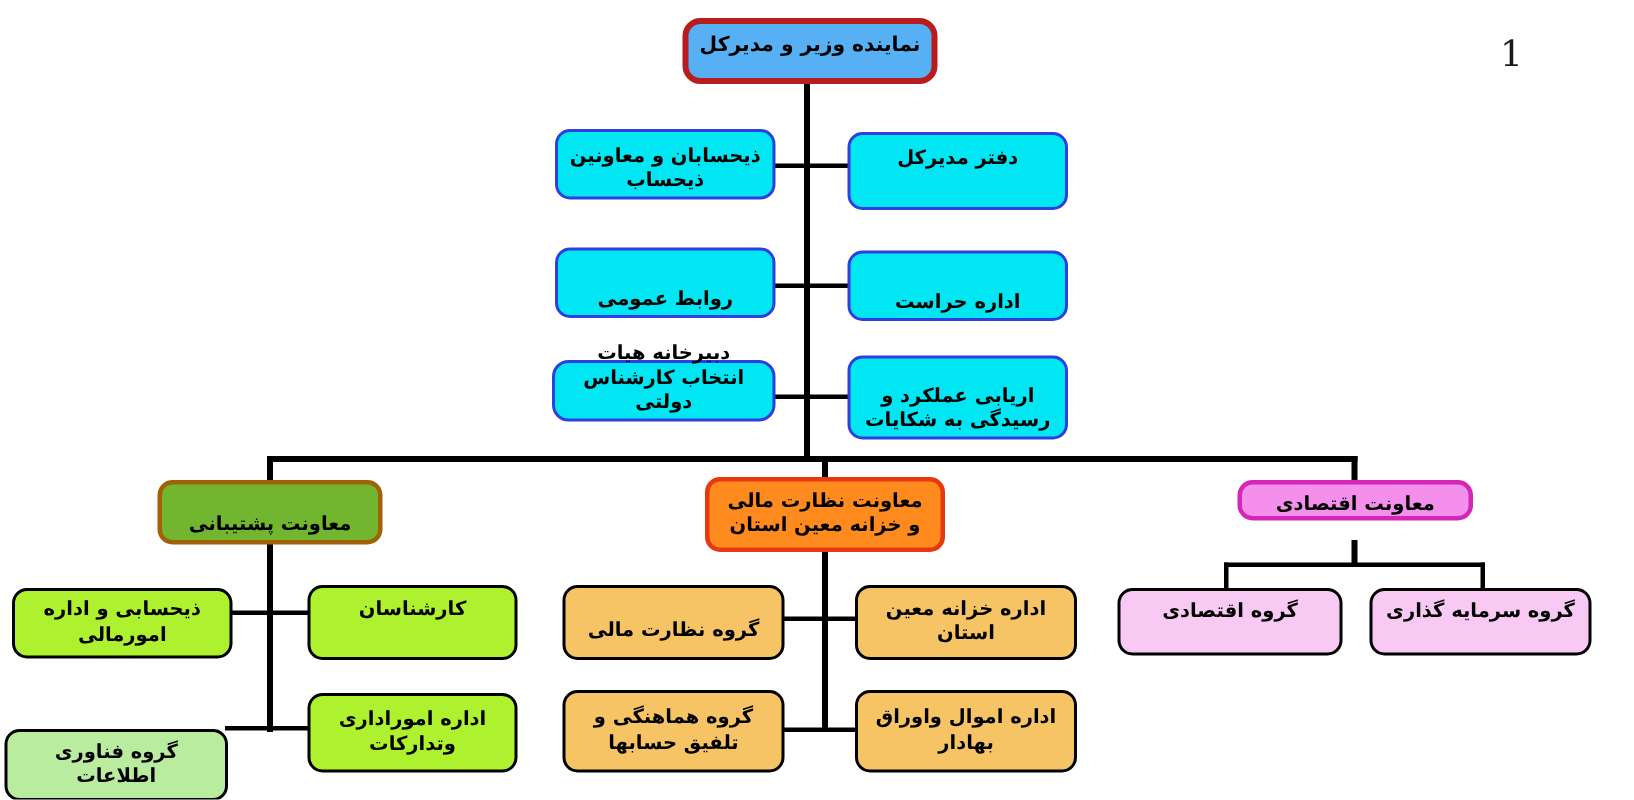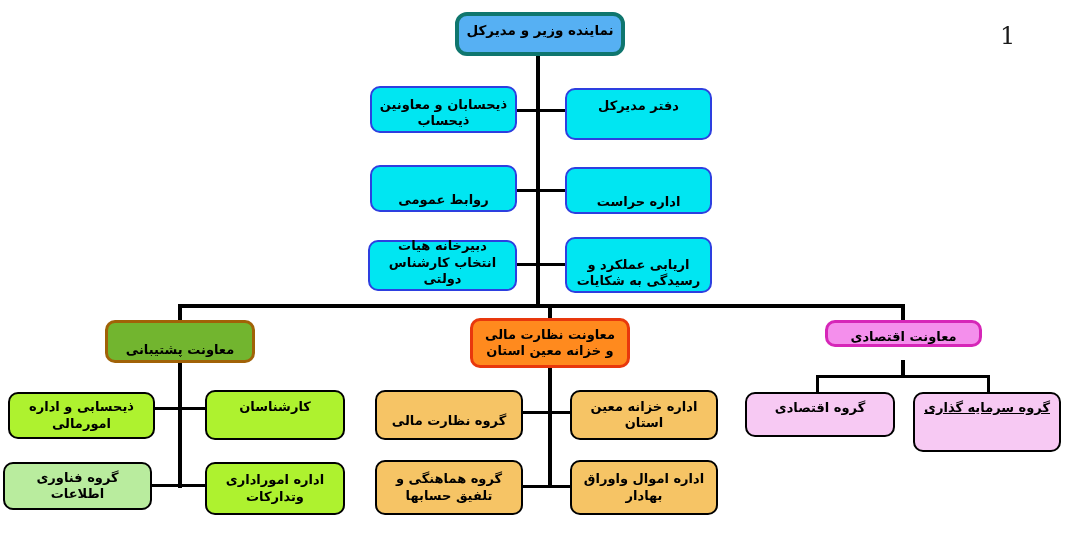"نماینده وزیر و مدیرکل" .root { border: 4px solid #0f766e -> 4px solid #b91c1c }
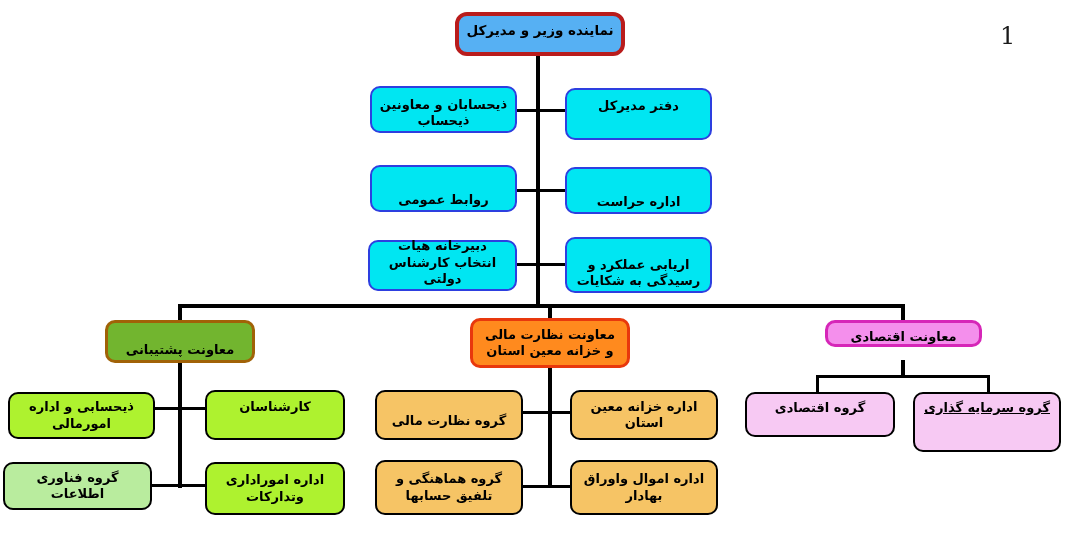"دبیرخانه هیات انتخاب کارشناس دولتی" div.node { border-radius: none -> 11px; height: 51px -> 41px }
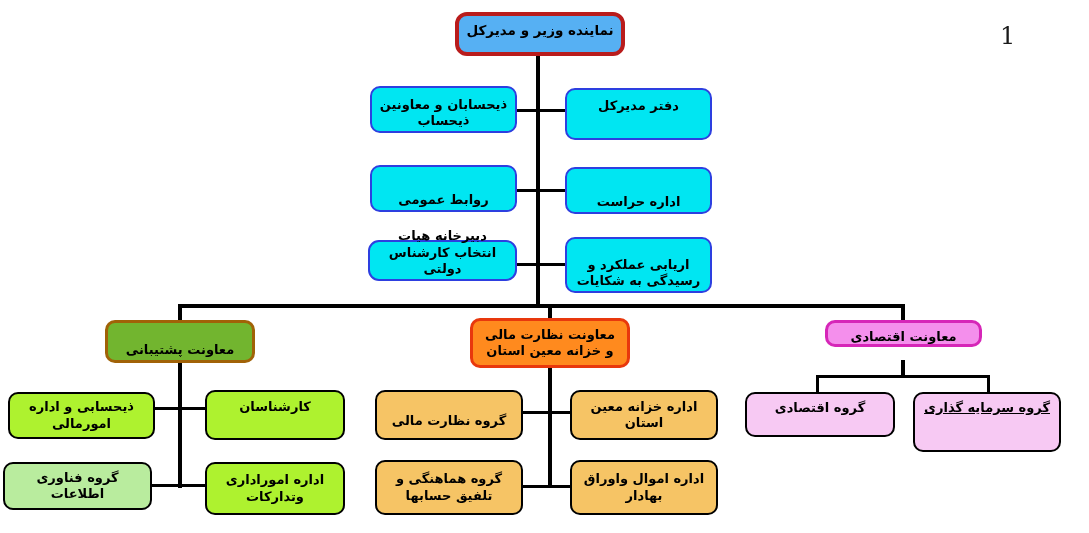"گروه سرمایه گذاری" div.node { height: 60px -> 45px; text-decoration: underline -> none }
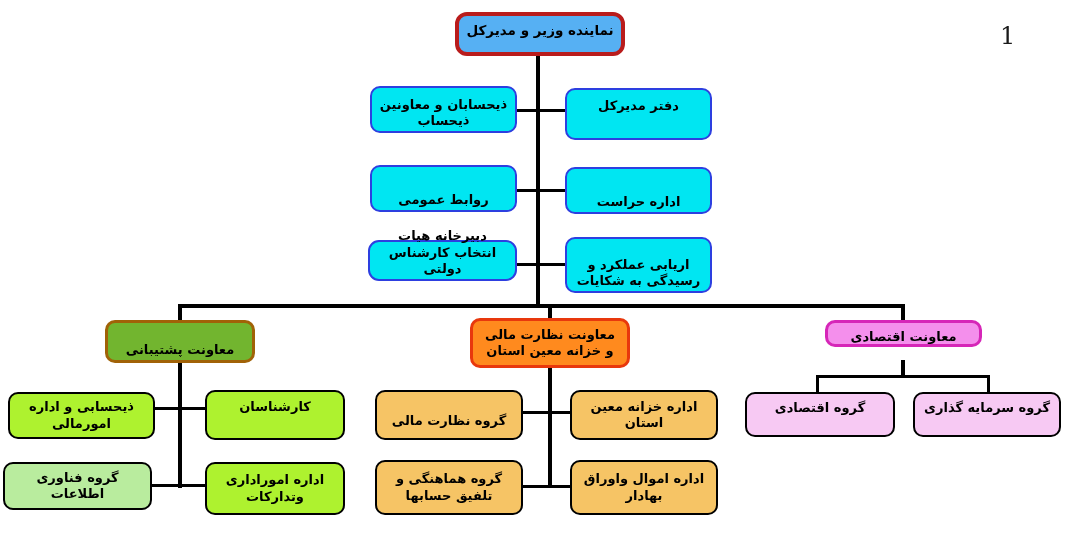"گروه فناوری اطلاعات" .pg { margin-top: none -> 24px }
